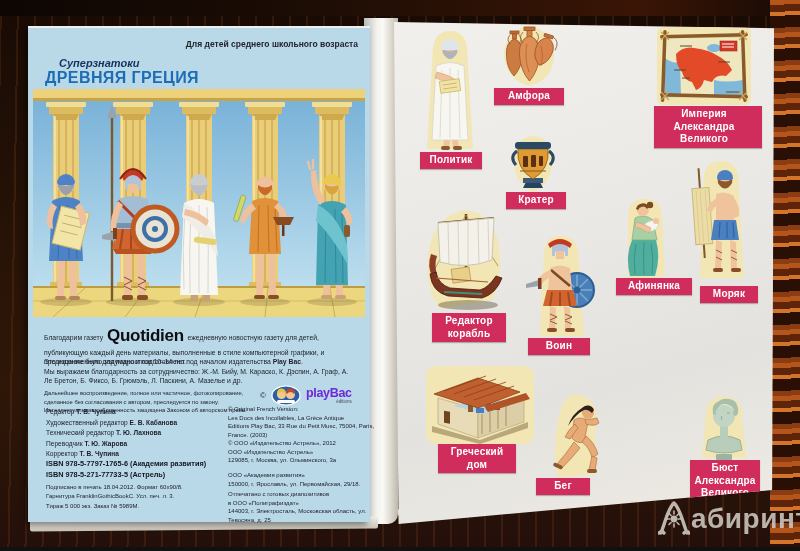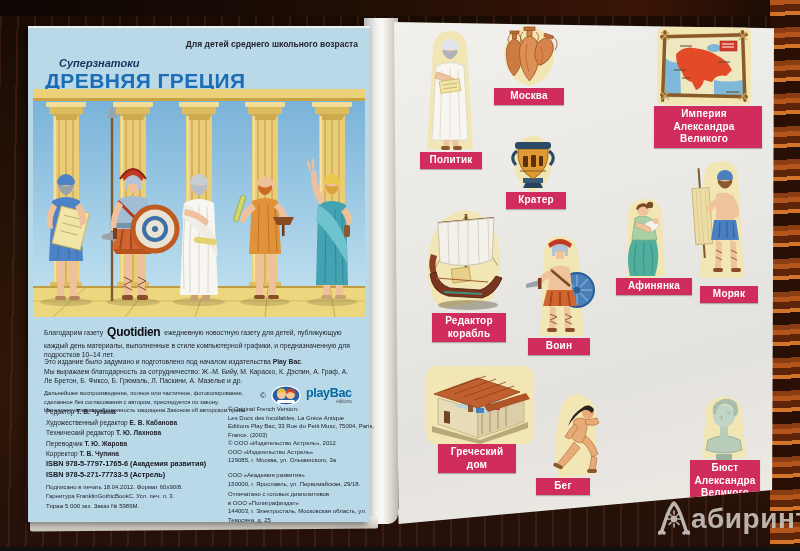"ДРЕВНЯЯ ГРЕЦИЯ" .title { font-size: 21px -> 16px }
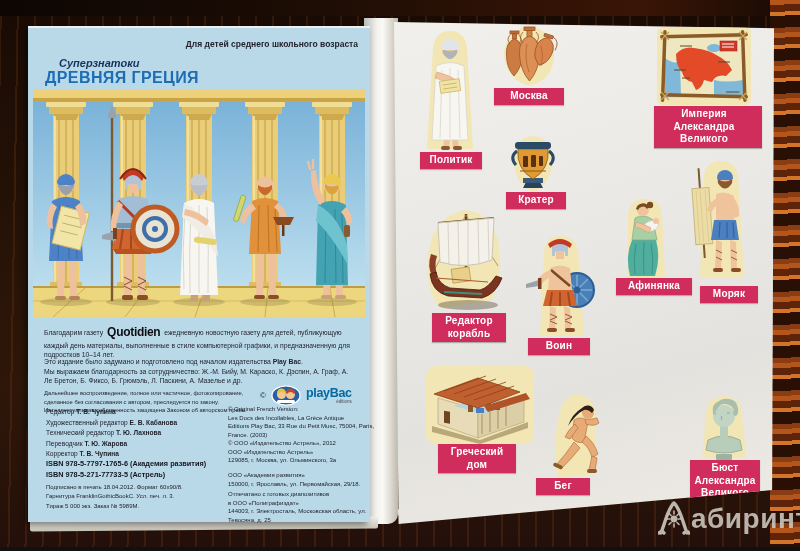"Москва" div.slabel { text: Москва -> Амфора }
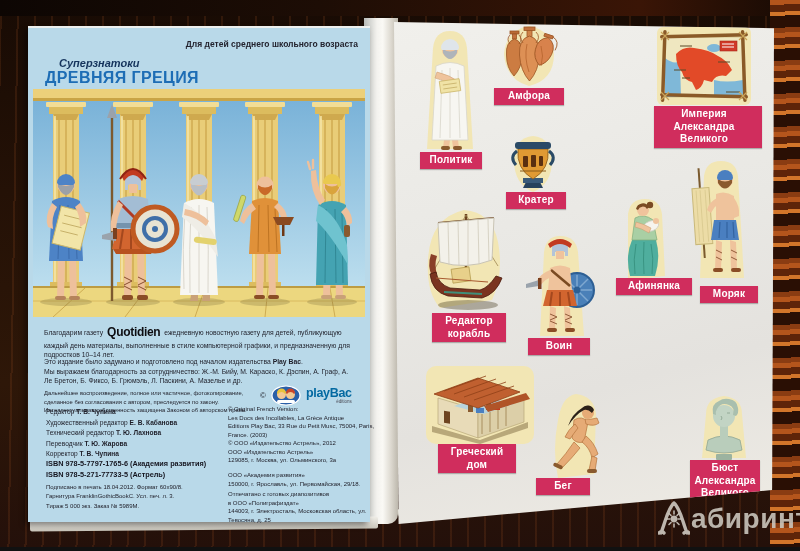"Quotidien" .quotidien { font-size: 12px -> 17px }
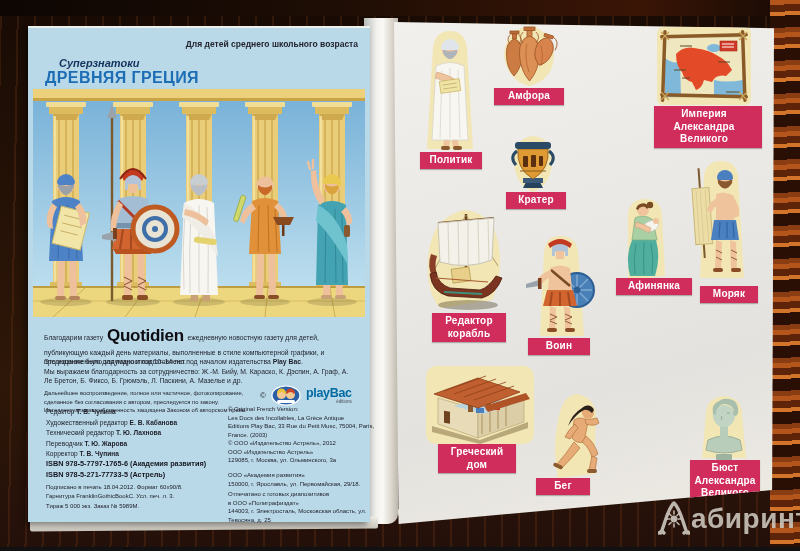"playBac" .pb-name { color: #0369a1 -> #6d28d9 }
